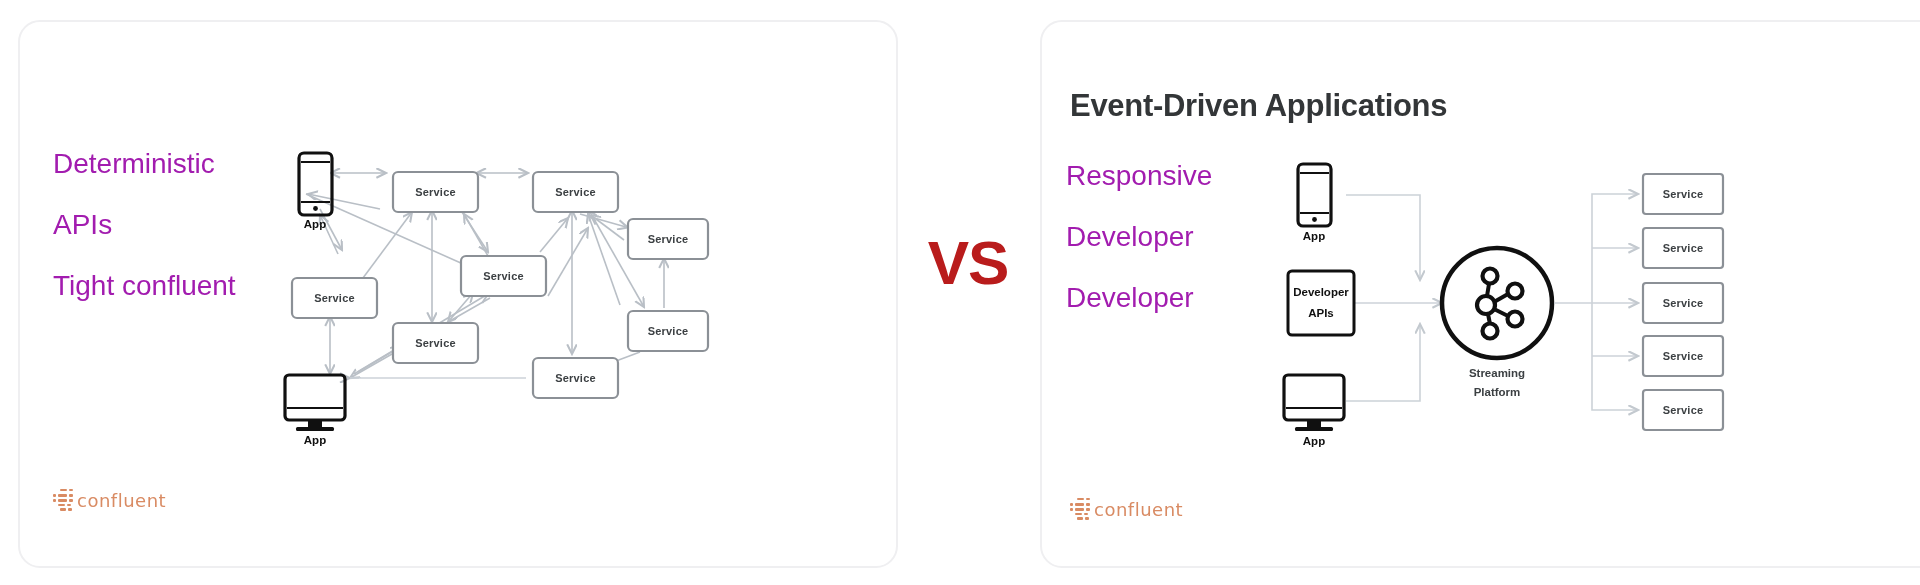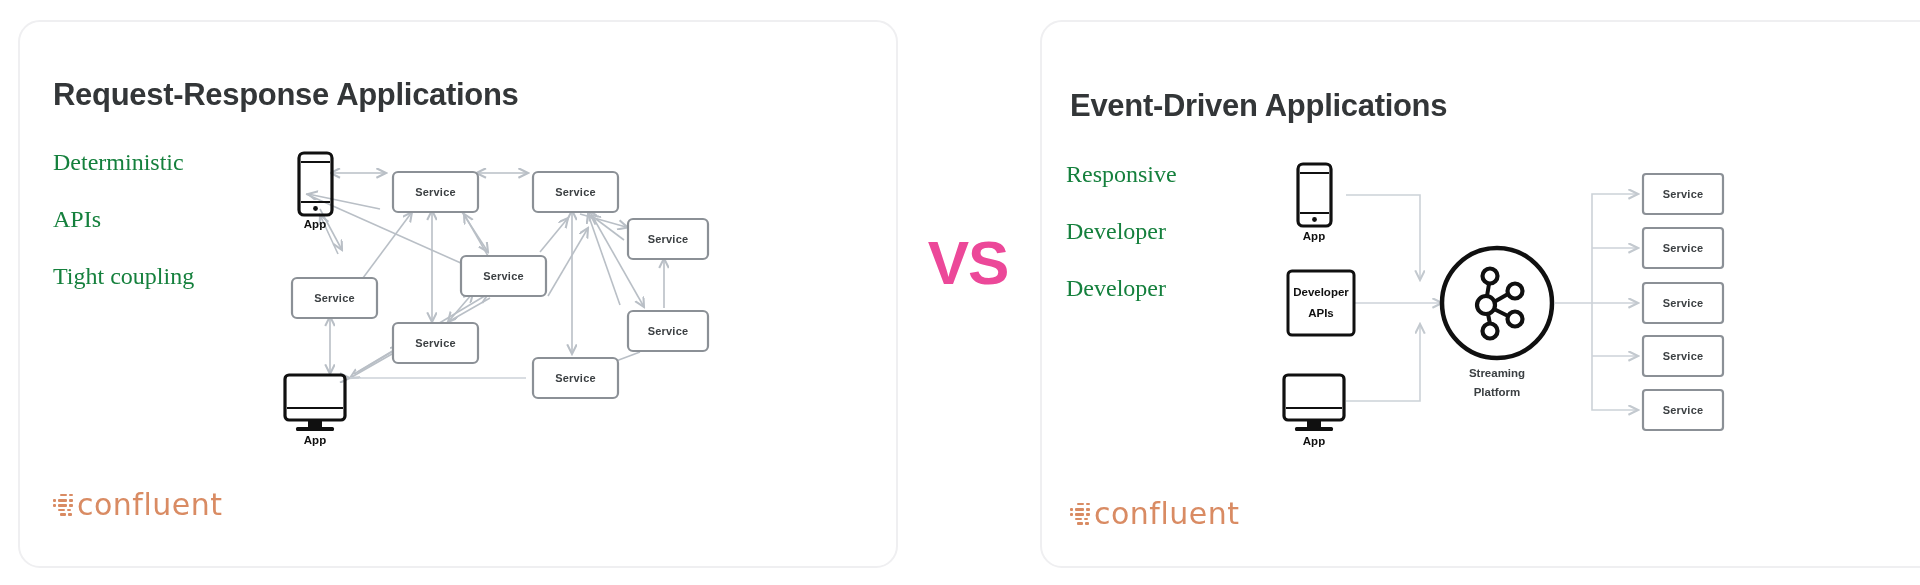"Request-Response Applications" div.panel-title { html: <div>Request-Response Applications</div> -> none }
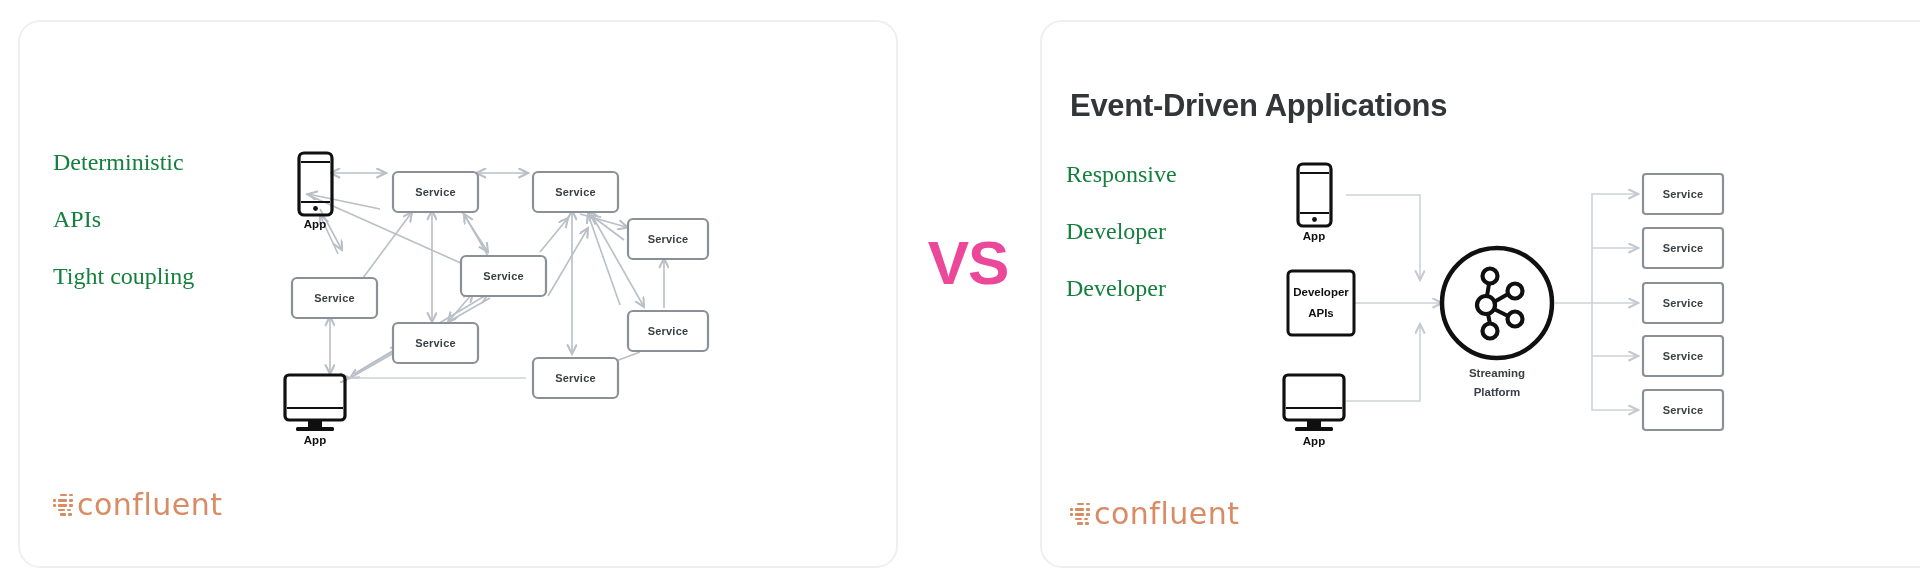"Deterministic" .bullet { color: #15803d -> #a21caf; font-family: Liberation Serif, serif -> none; font-size: 24px -> 28px }
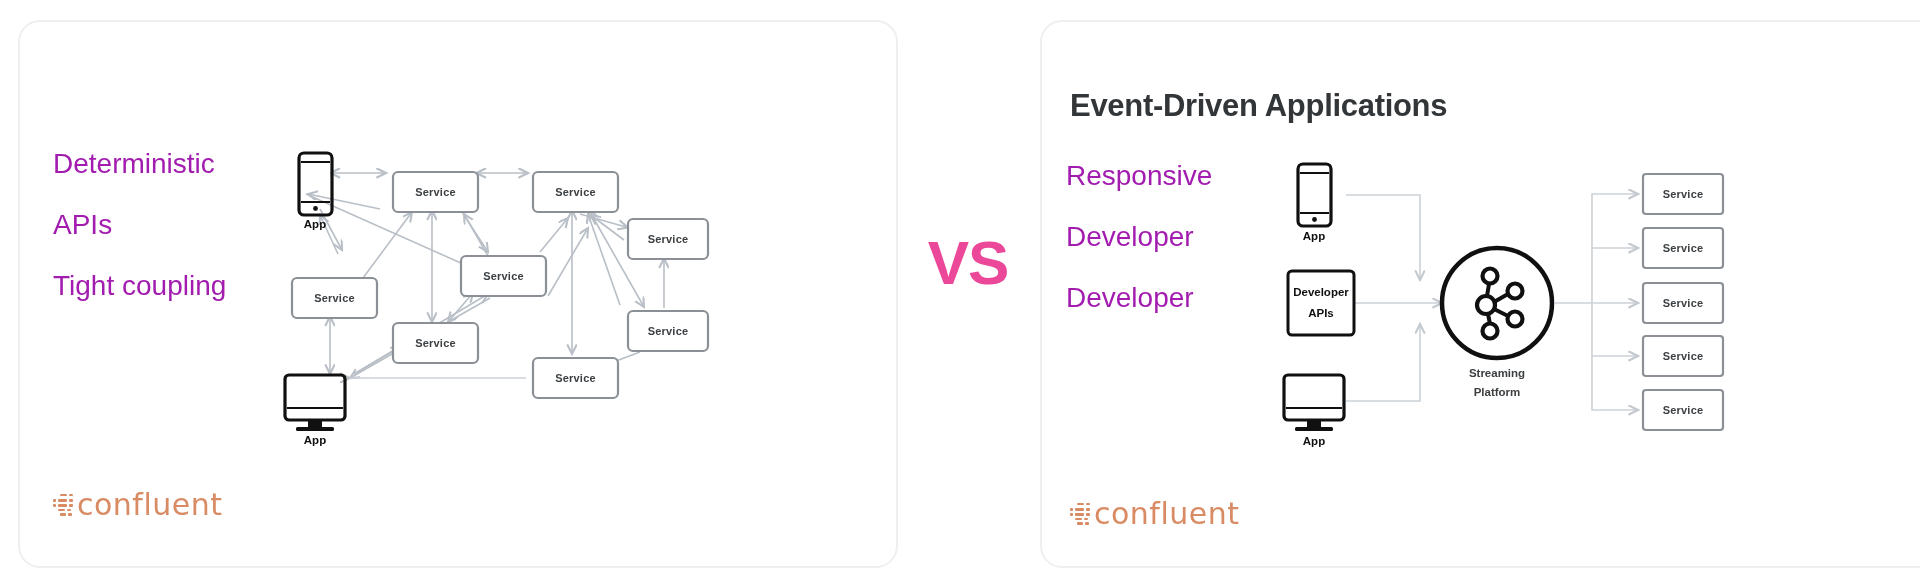"Tight coupling" div.bullet { text: coupling -> confluent }
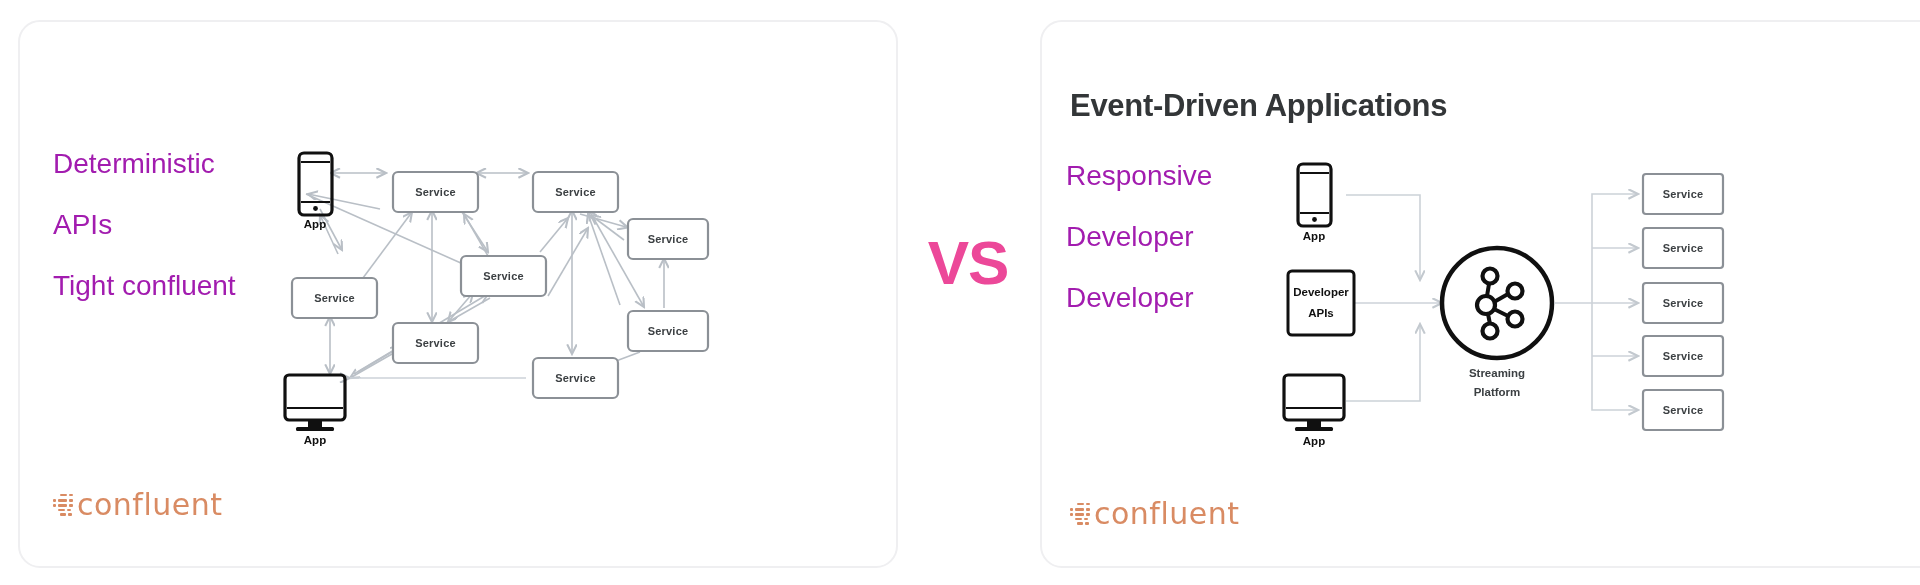"VS" #vs-text { color: #ec4899 -> #b91c1c }
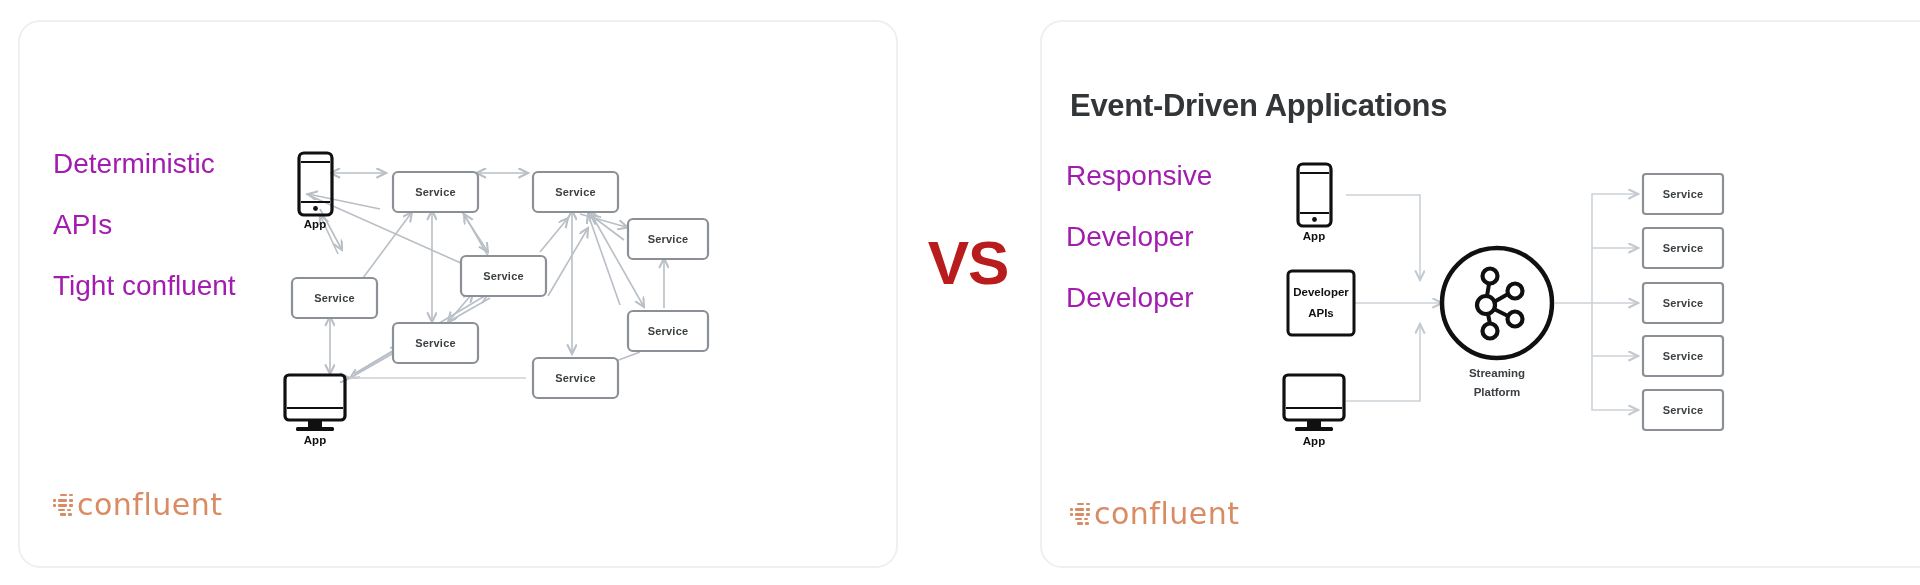"confluent" .logo-word { font-size: 30px -> 18px }
